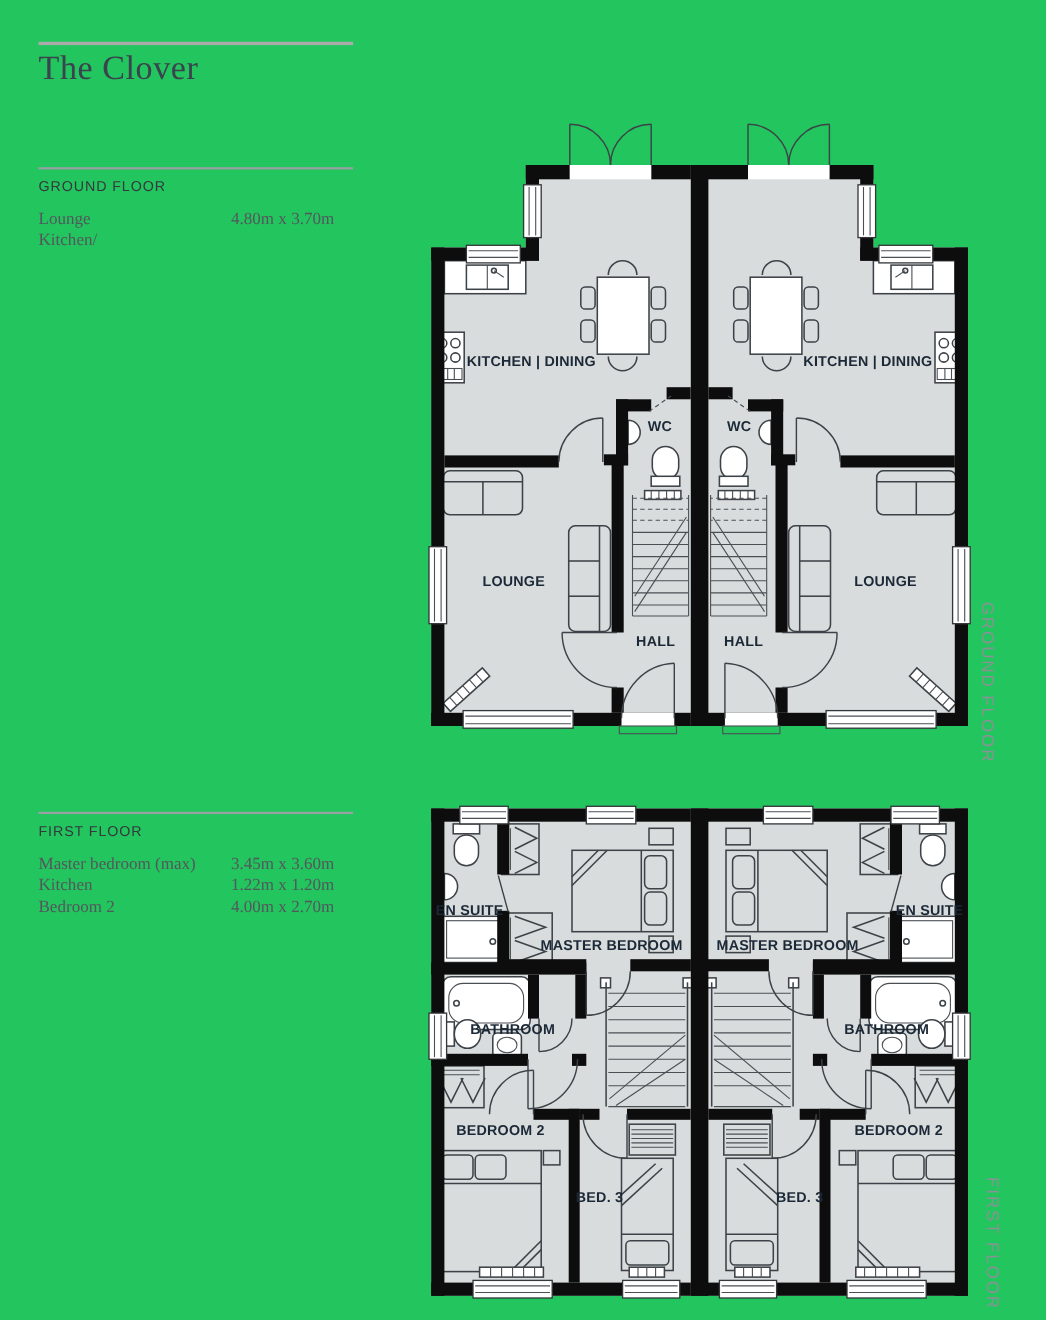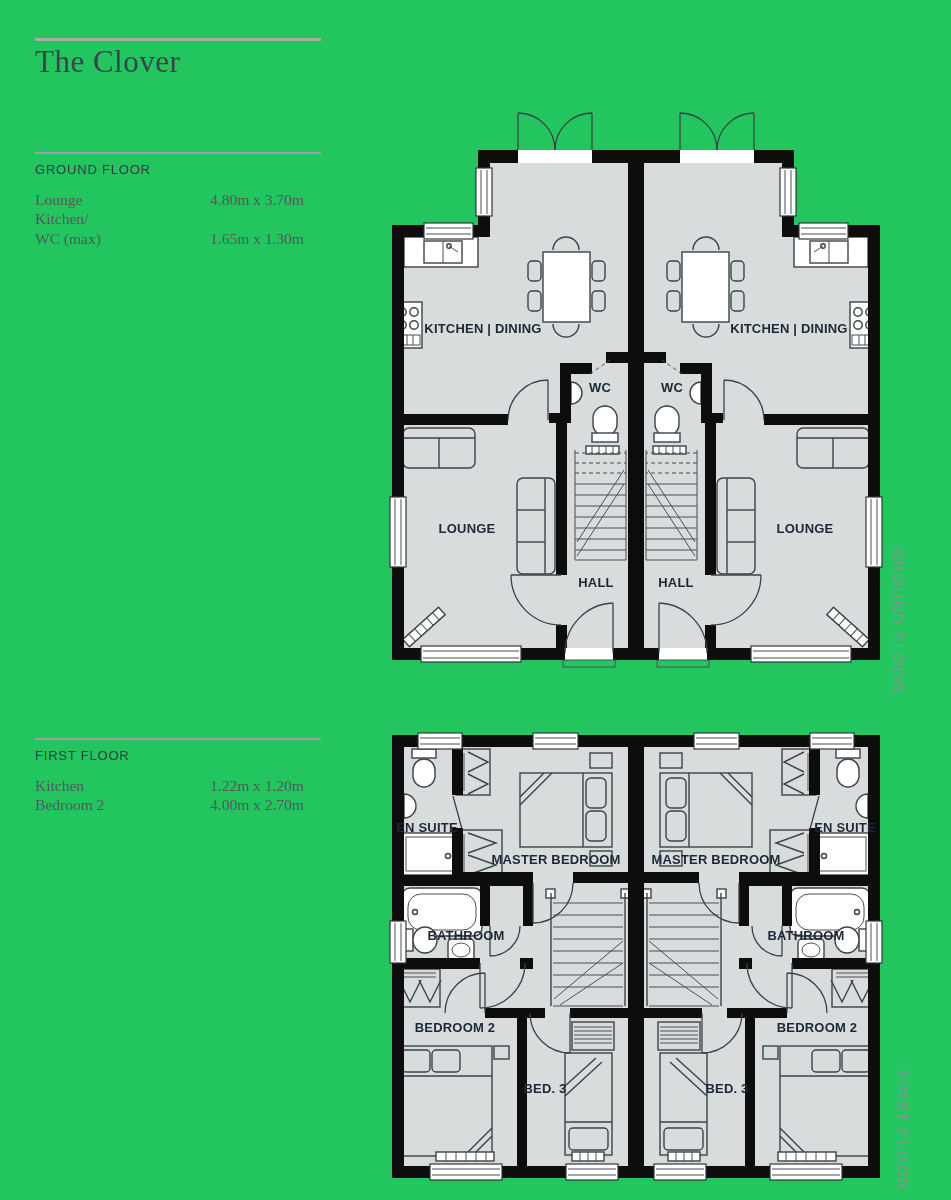"WC (max)" div.spec-row { html: <div> <span>WC (max)</span> <span>1.65m x 1.30m</span> </div> -> none }
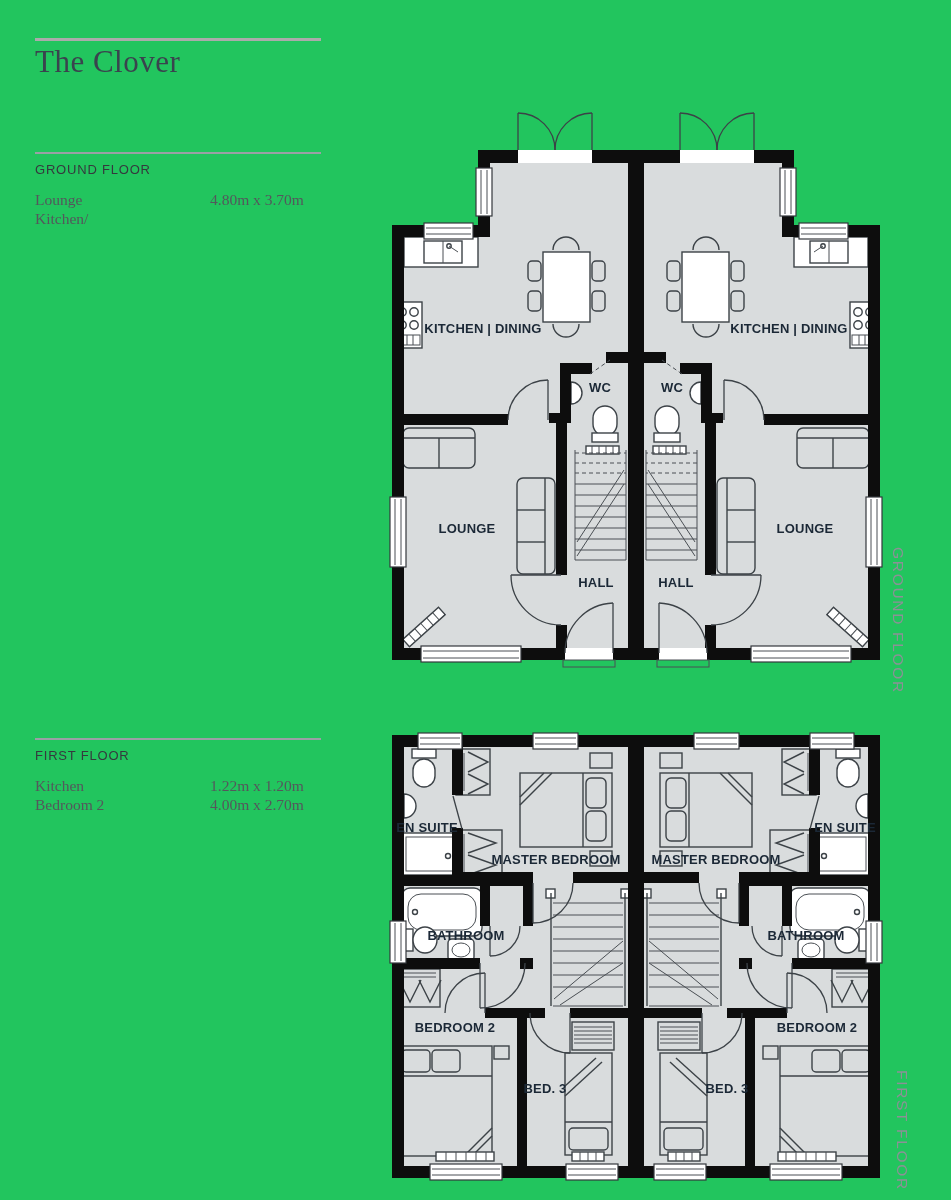"Master bedroom (max)" div.spec-row { html: none -> <div> <span>Master bedroom (max)</span> <span>3.45m x 3.60m</span> </div> }
